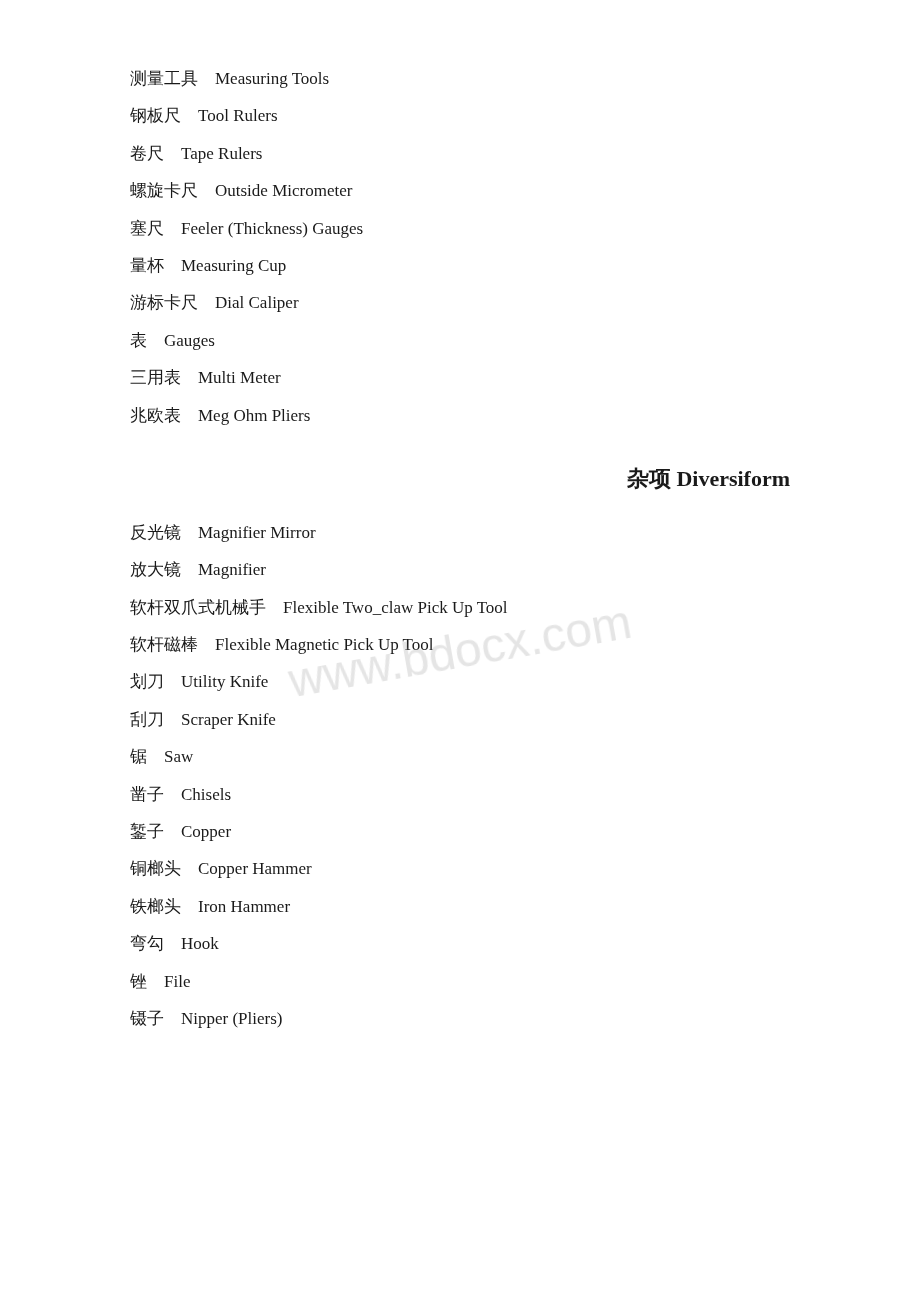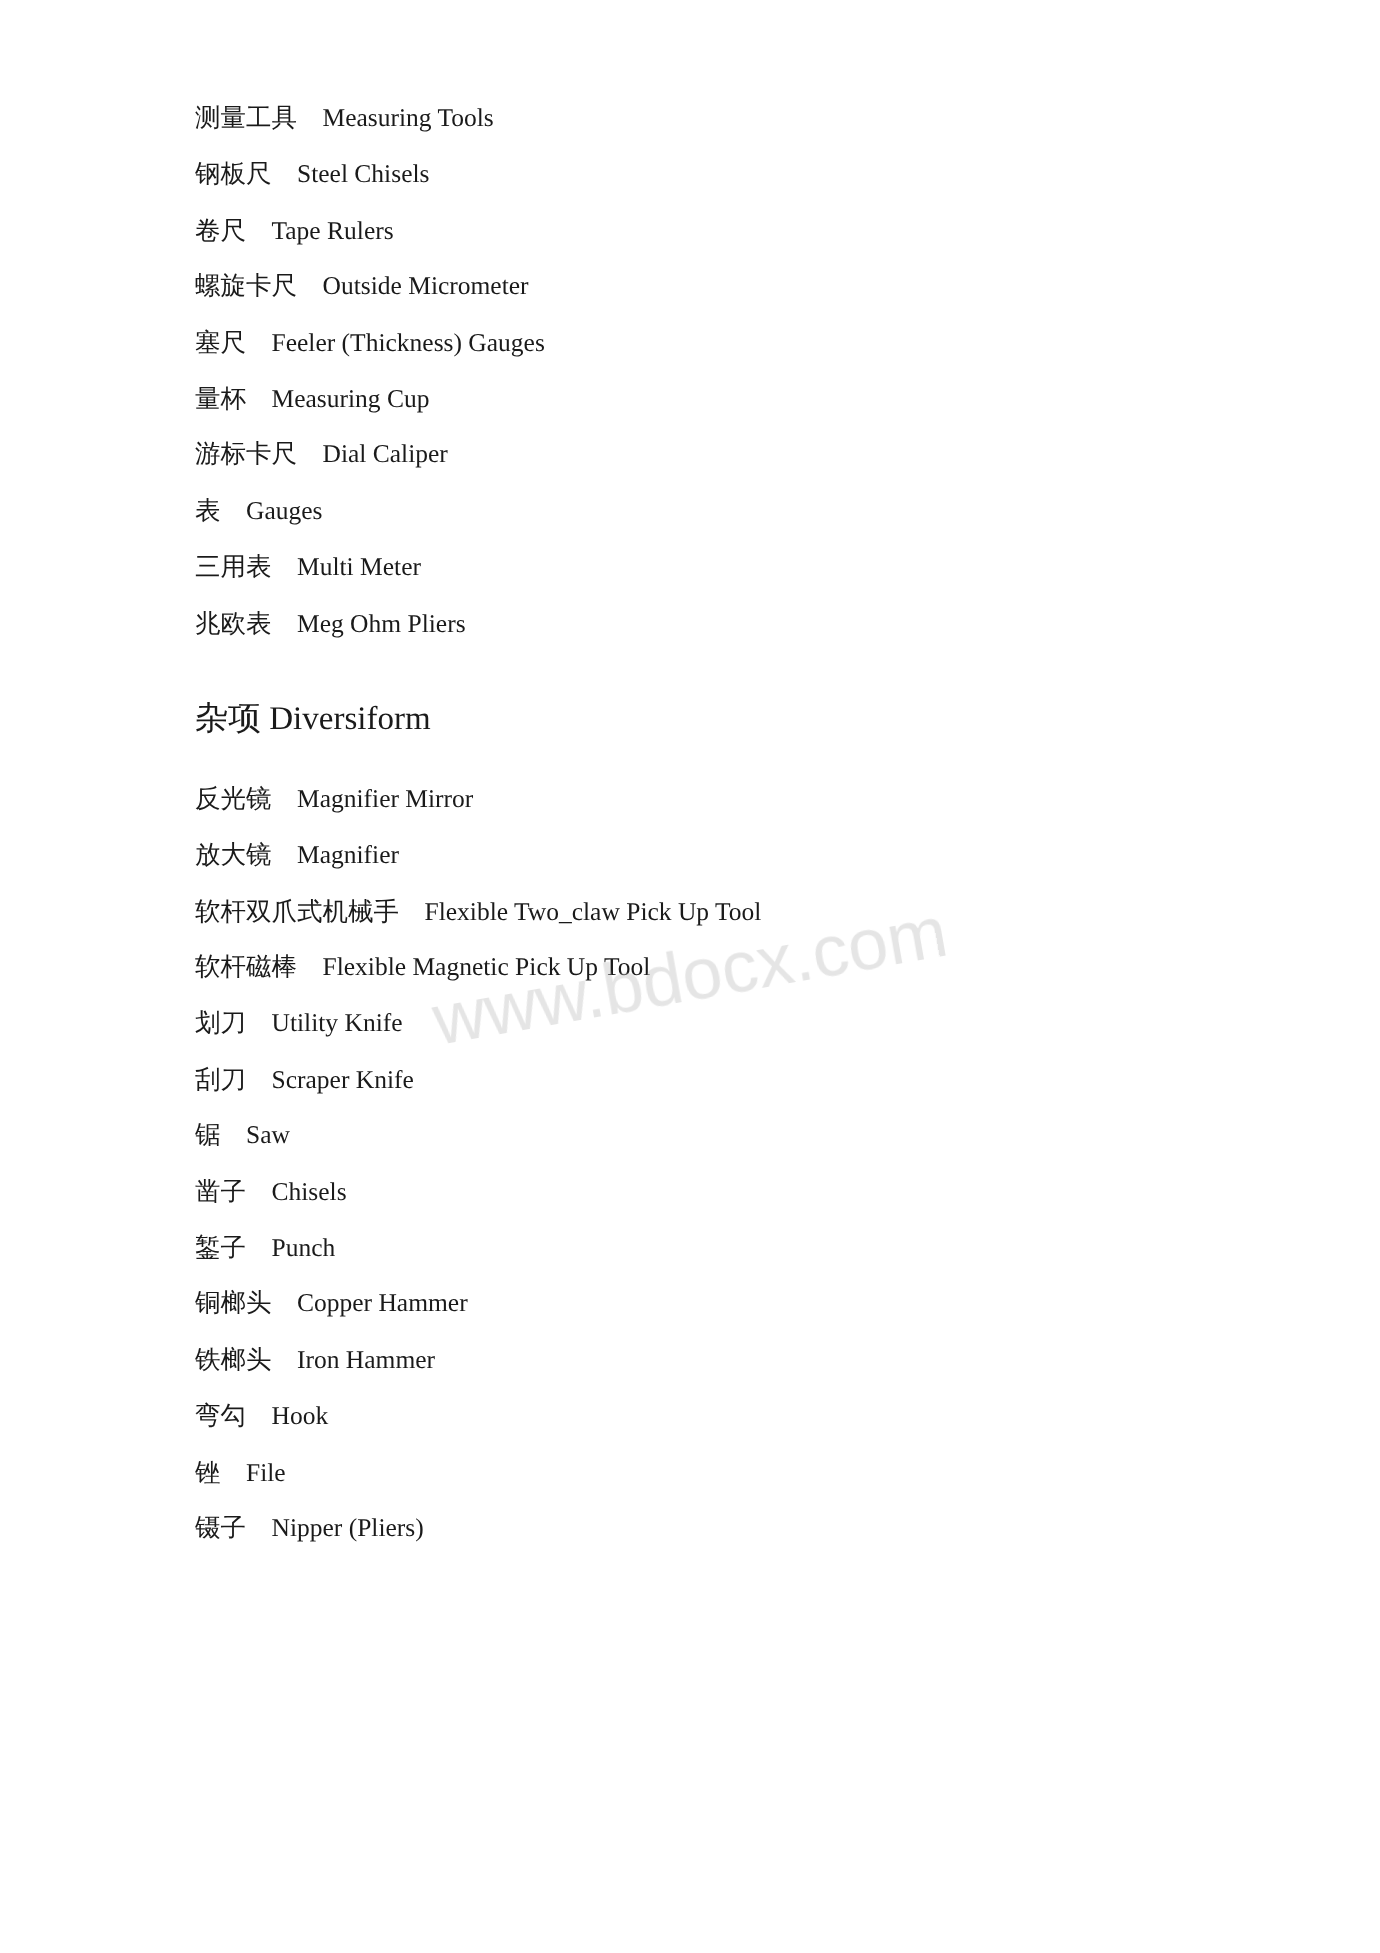"钢板尺 Steel Chisels" li { text: Steel Chisels -> Tool Rulers }
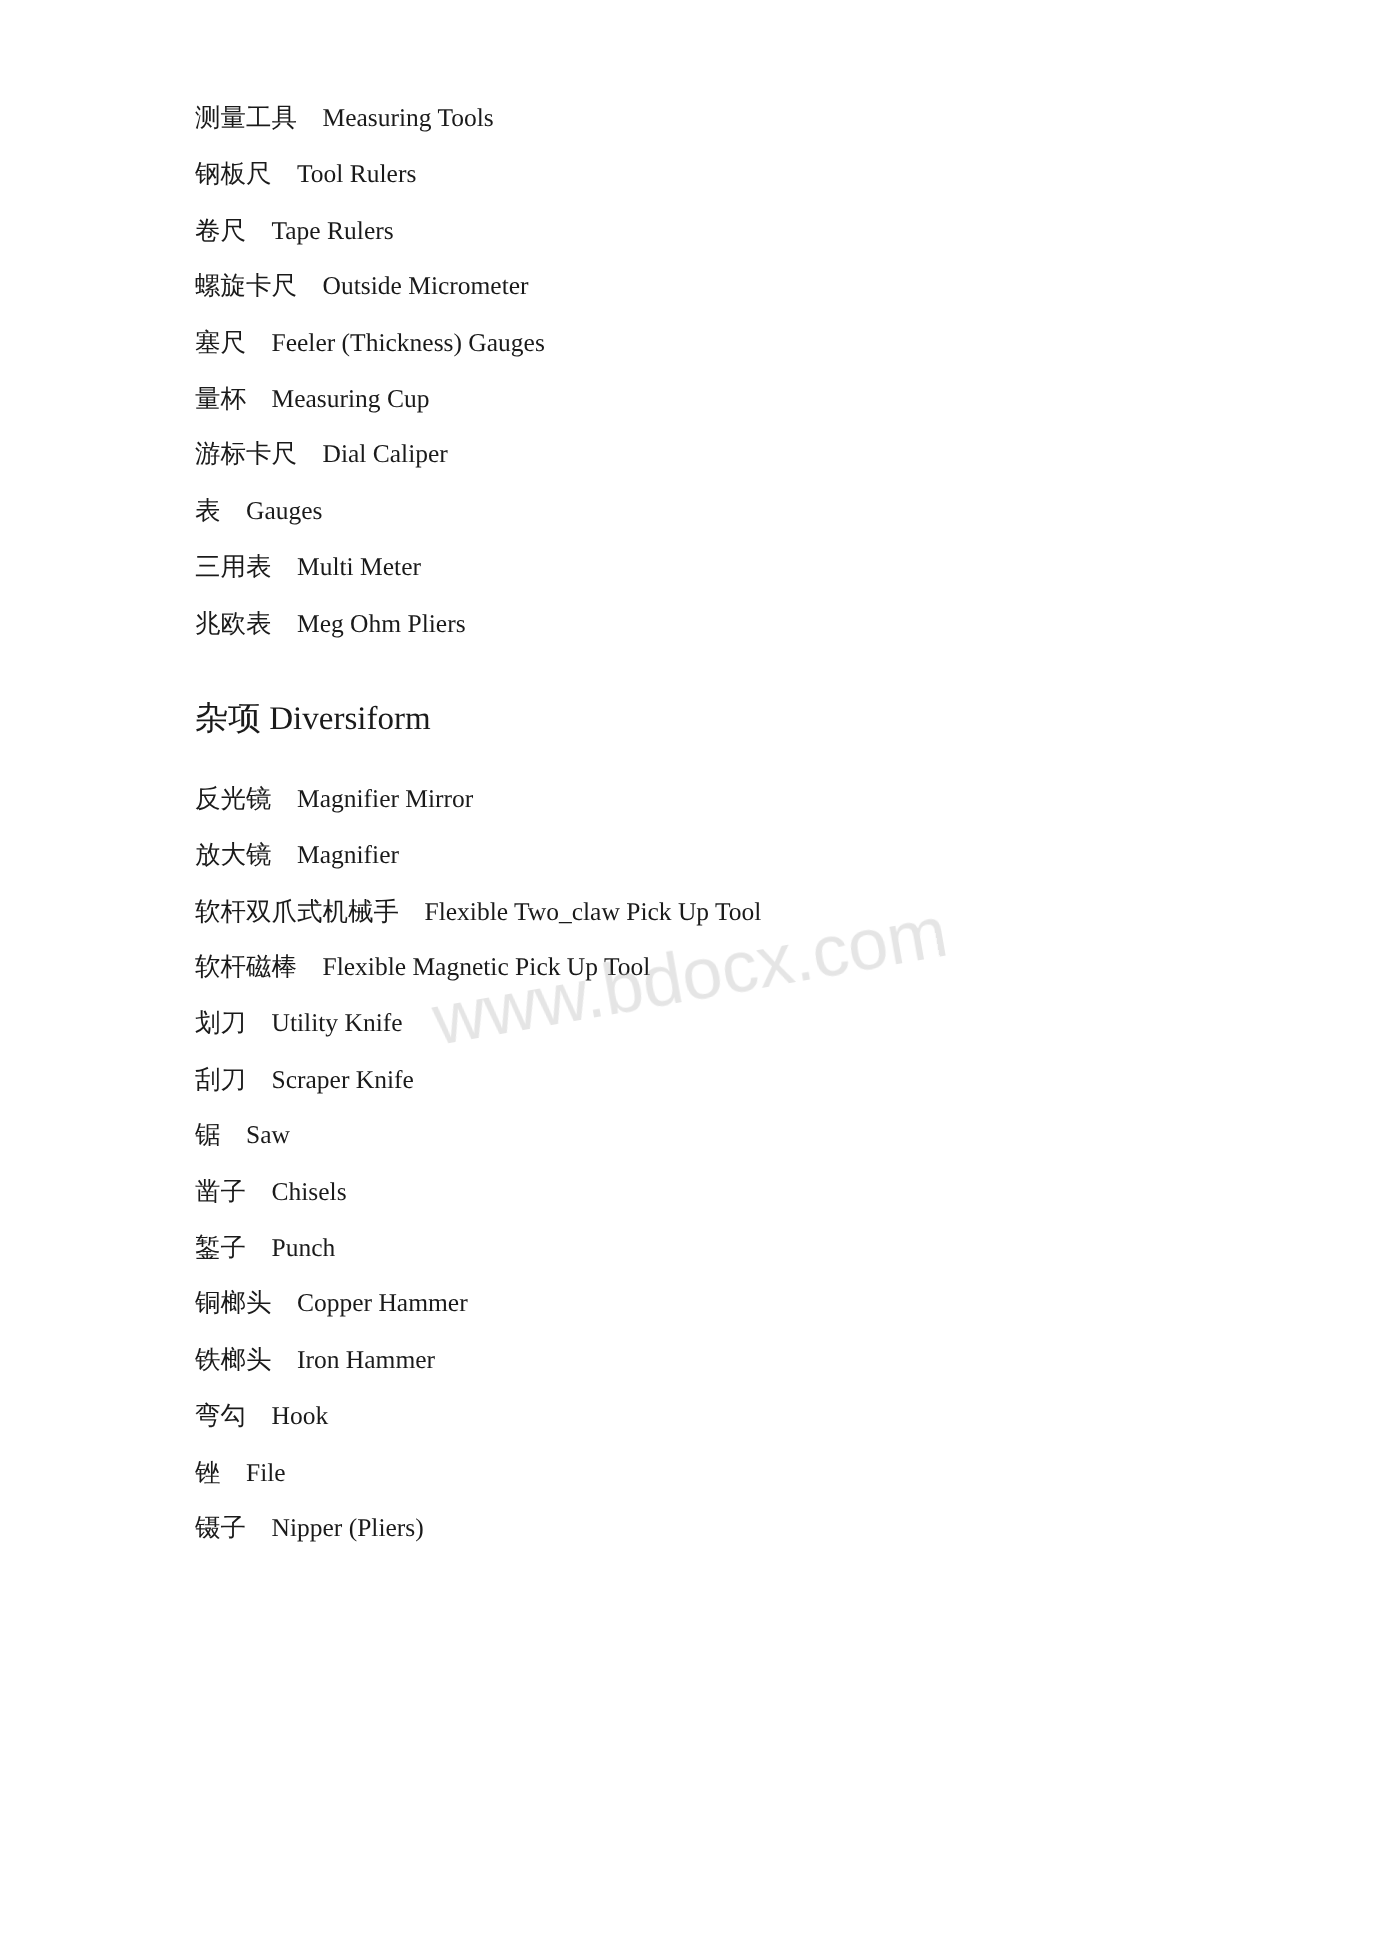"杂项 Diversiform" .section-heading { font-weight: normal -> bold; text-align: left -> right }
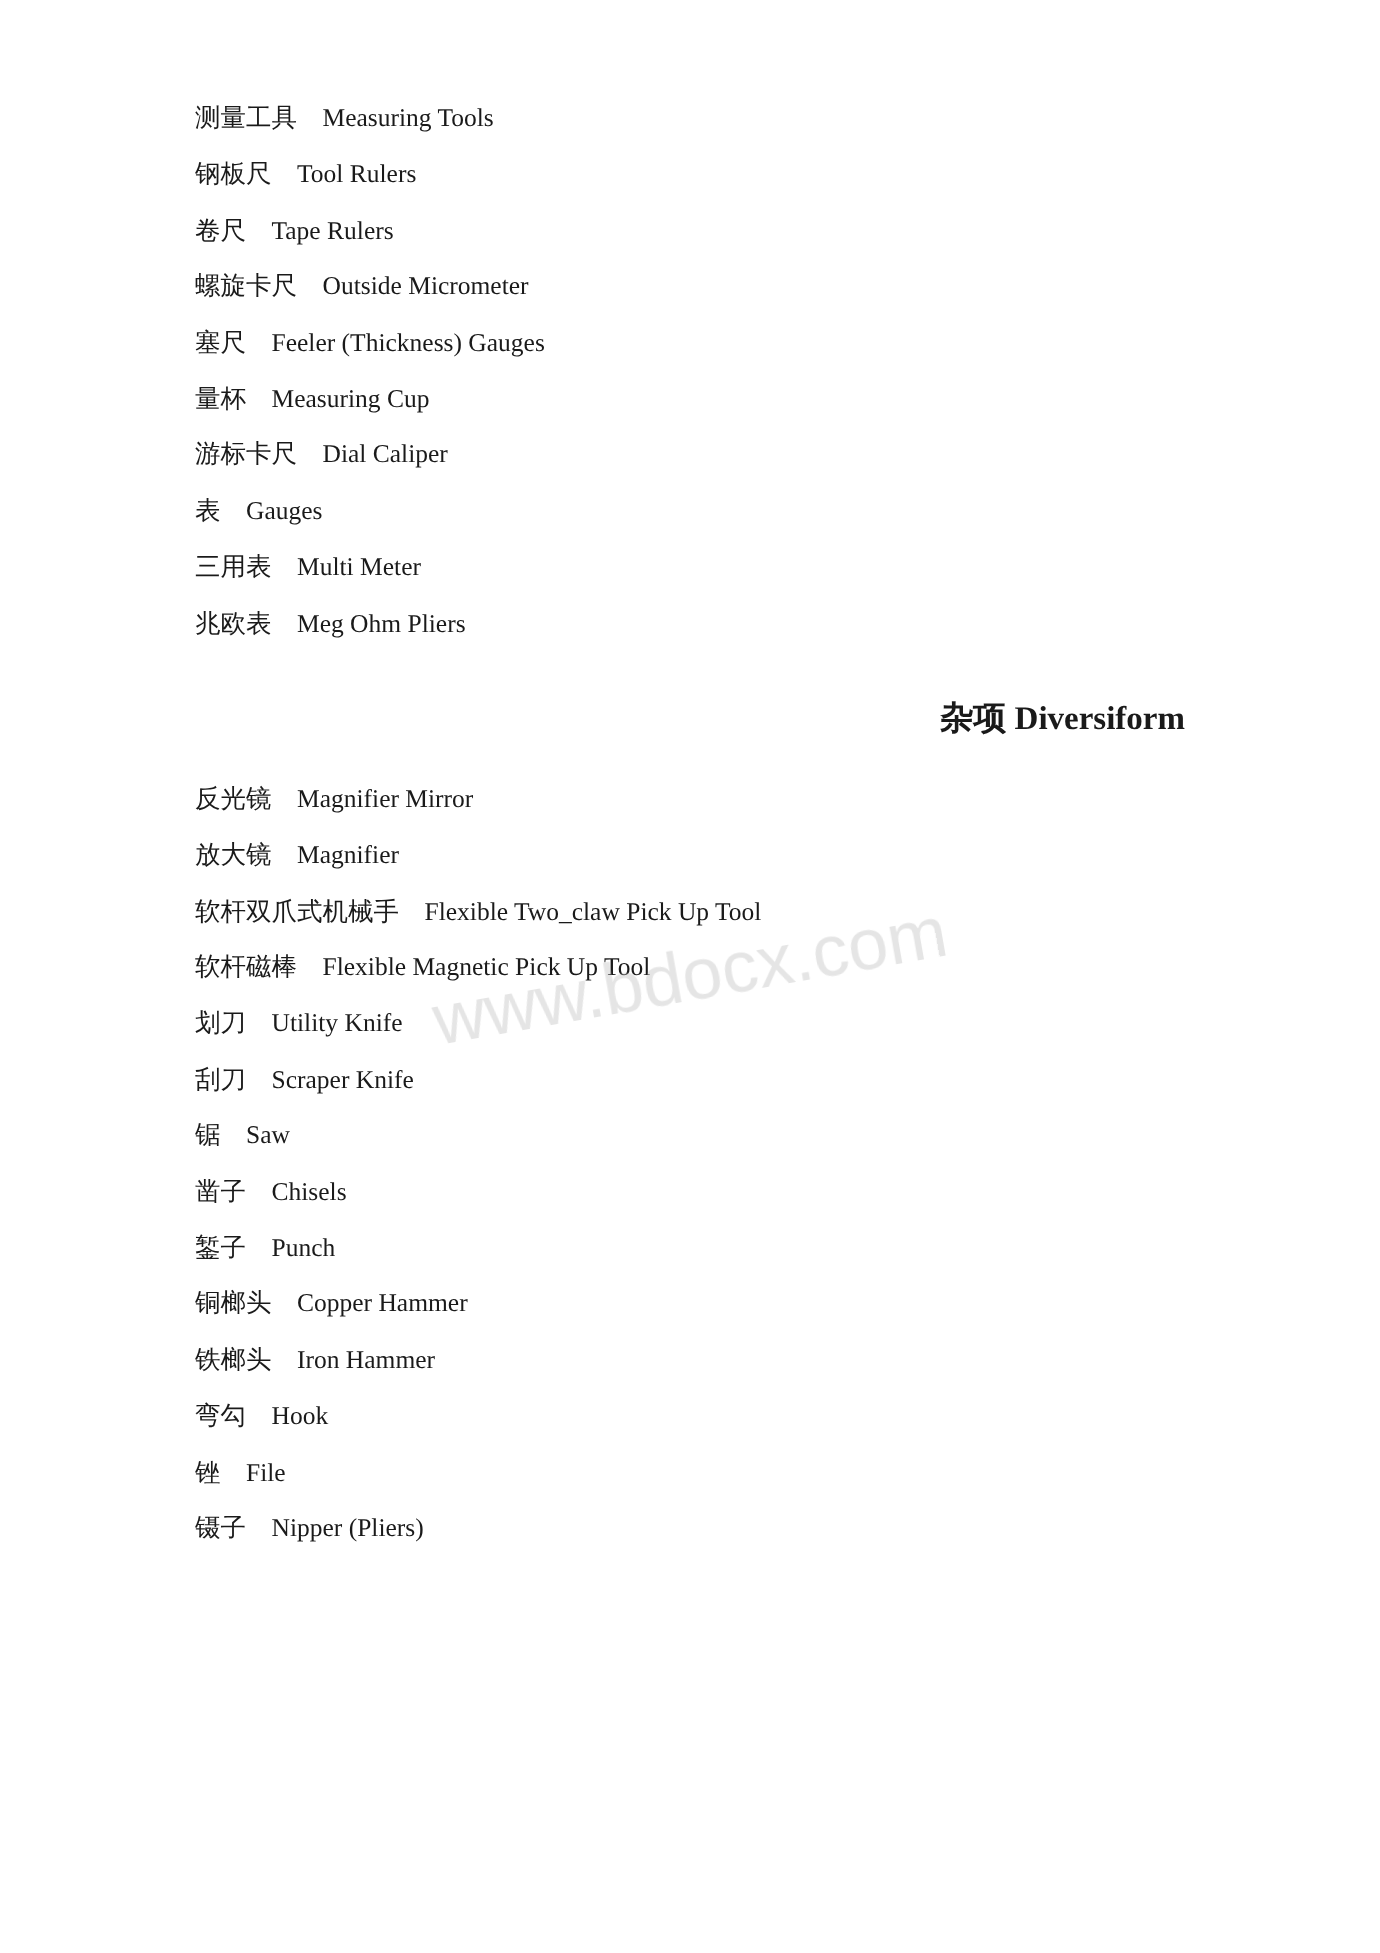"錾子 Punch" li { text: Punch -> Copper }
